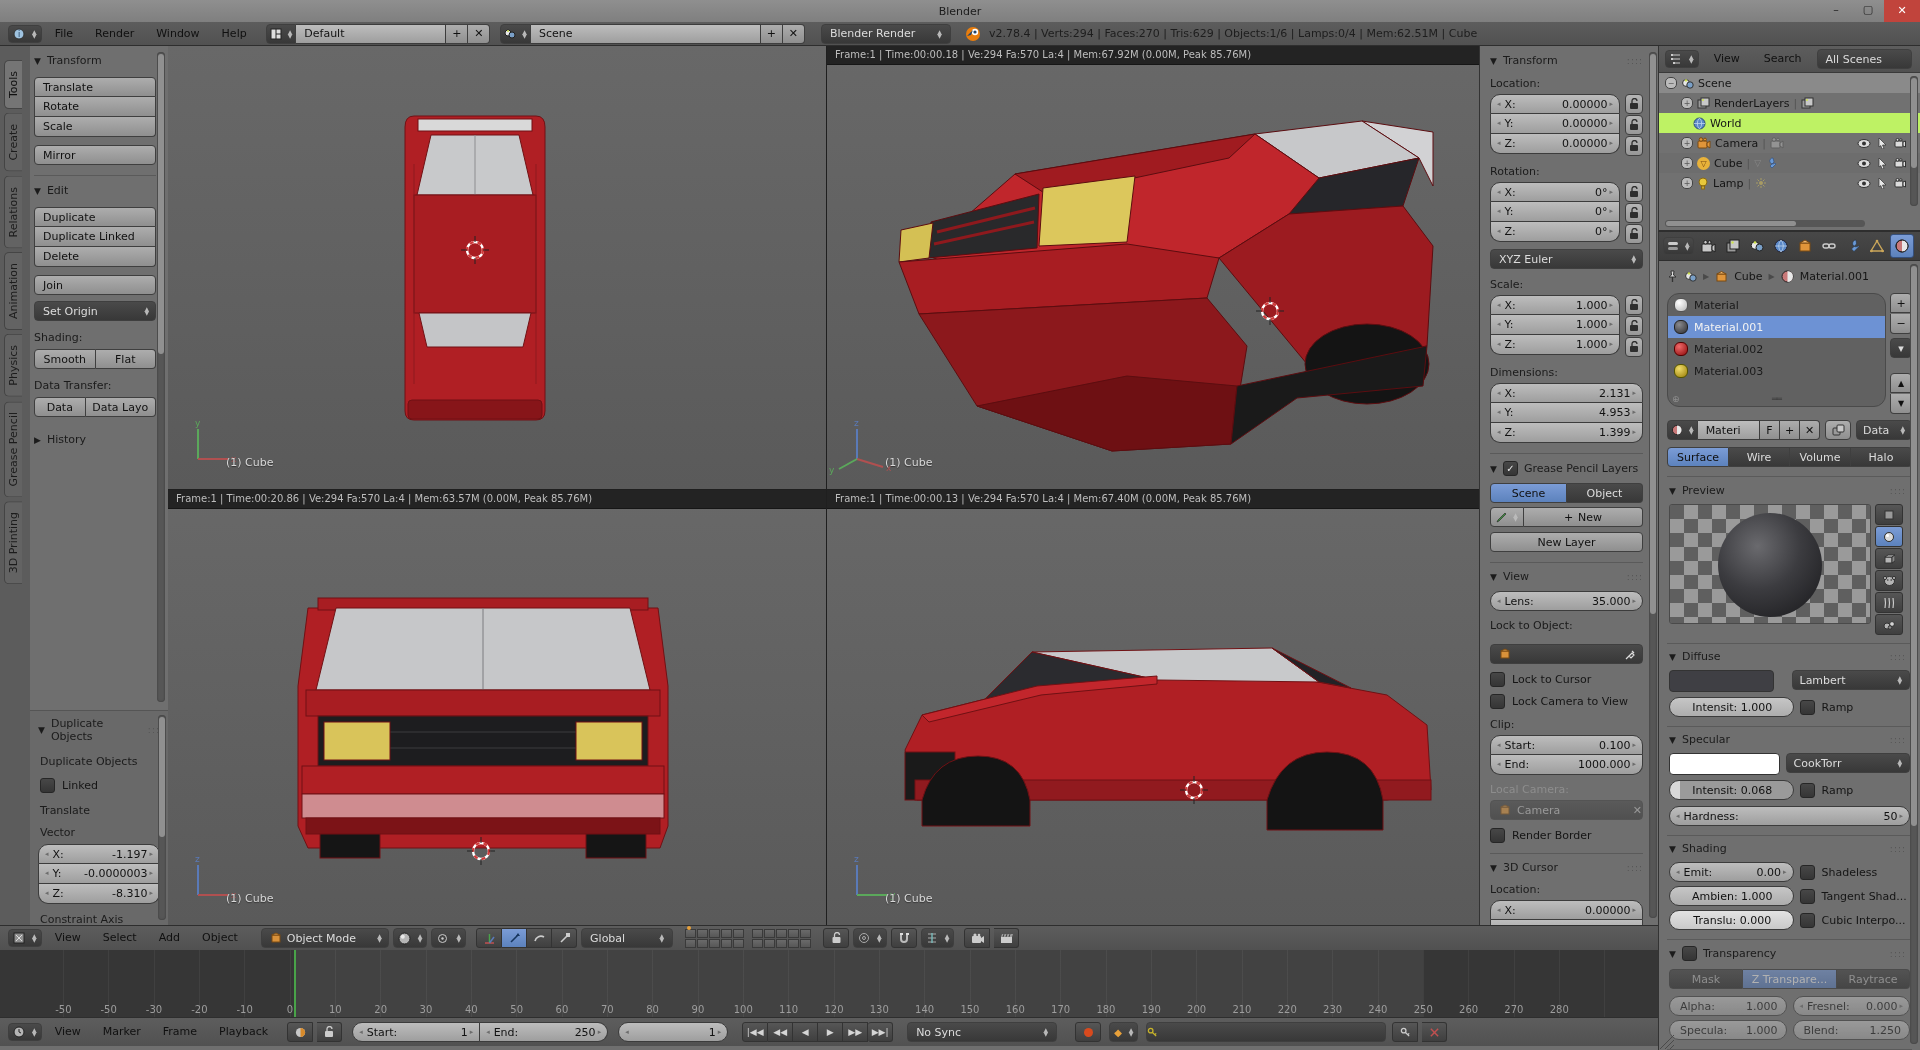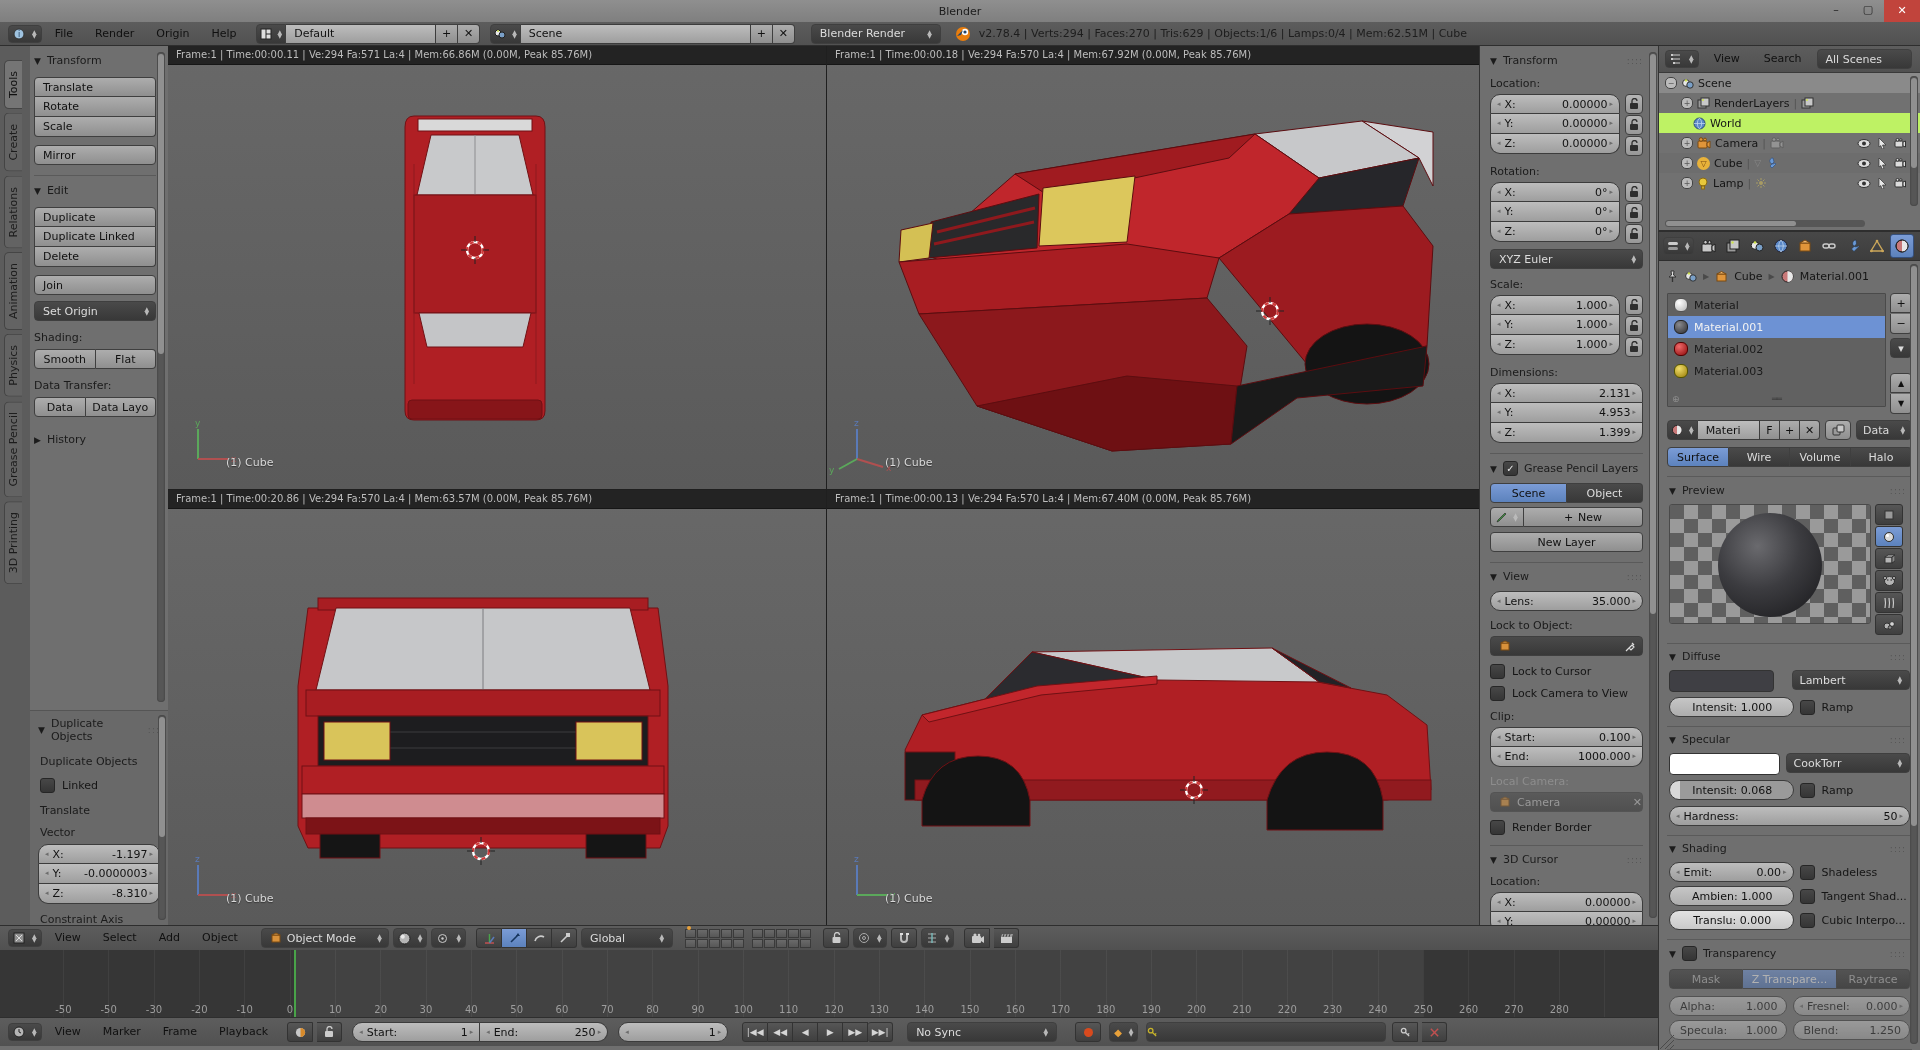"Origin" span.menu { text: Origin -> Window }
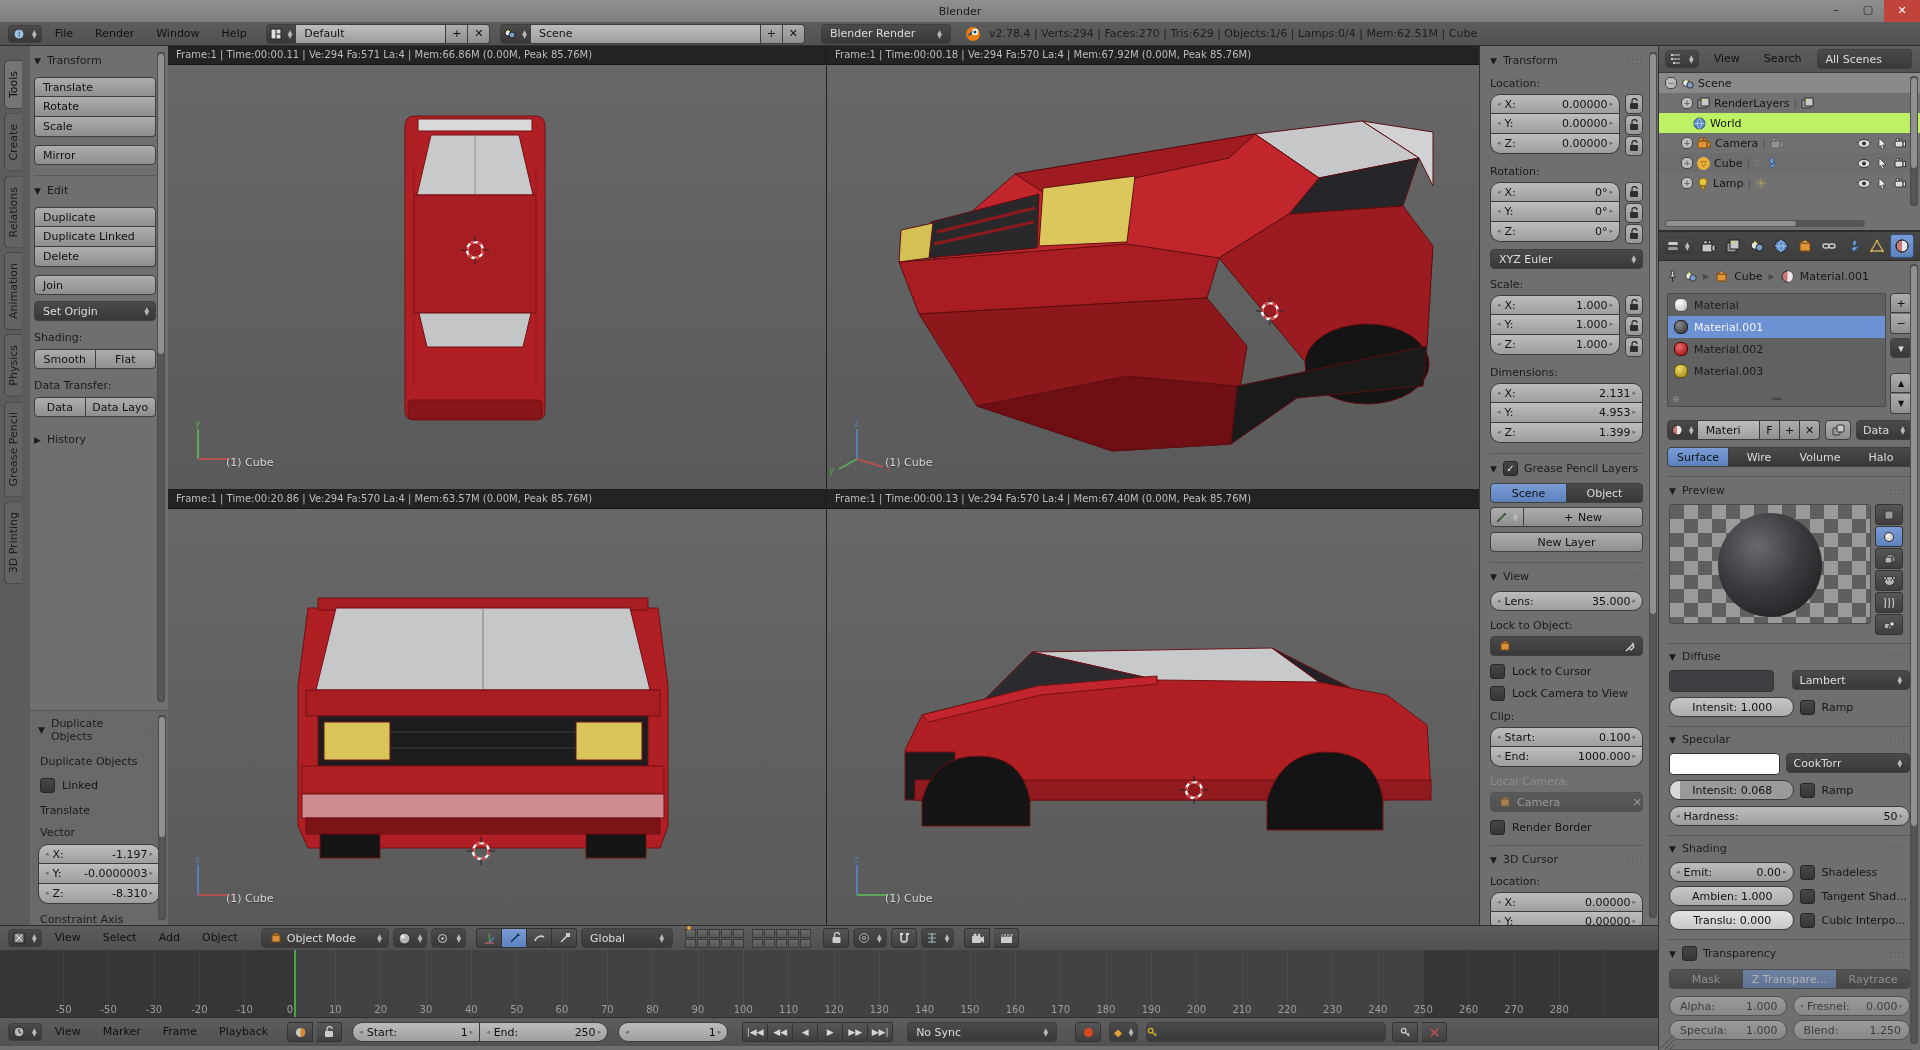"Frame:1 | Time:00:00.11 | Ve:294" div.vphdr { html: <div>Frame:1 | Time:00:00.11 | Ve:294 Fa:571 La:4 | Mem:66.86M (0.00M, Peak 85.76M)</div> -> none }
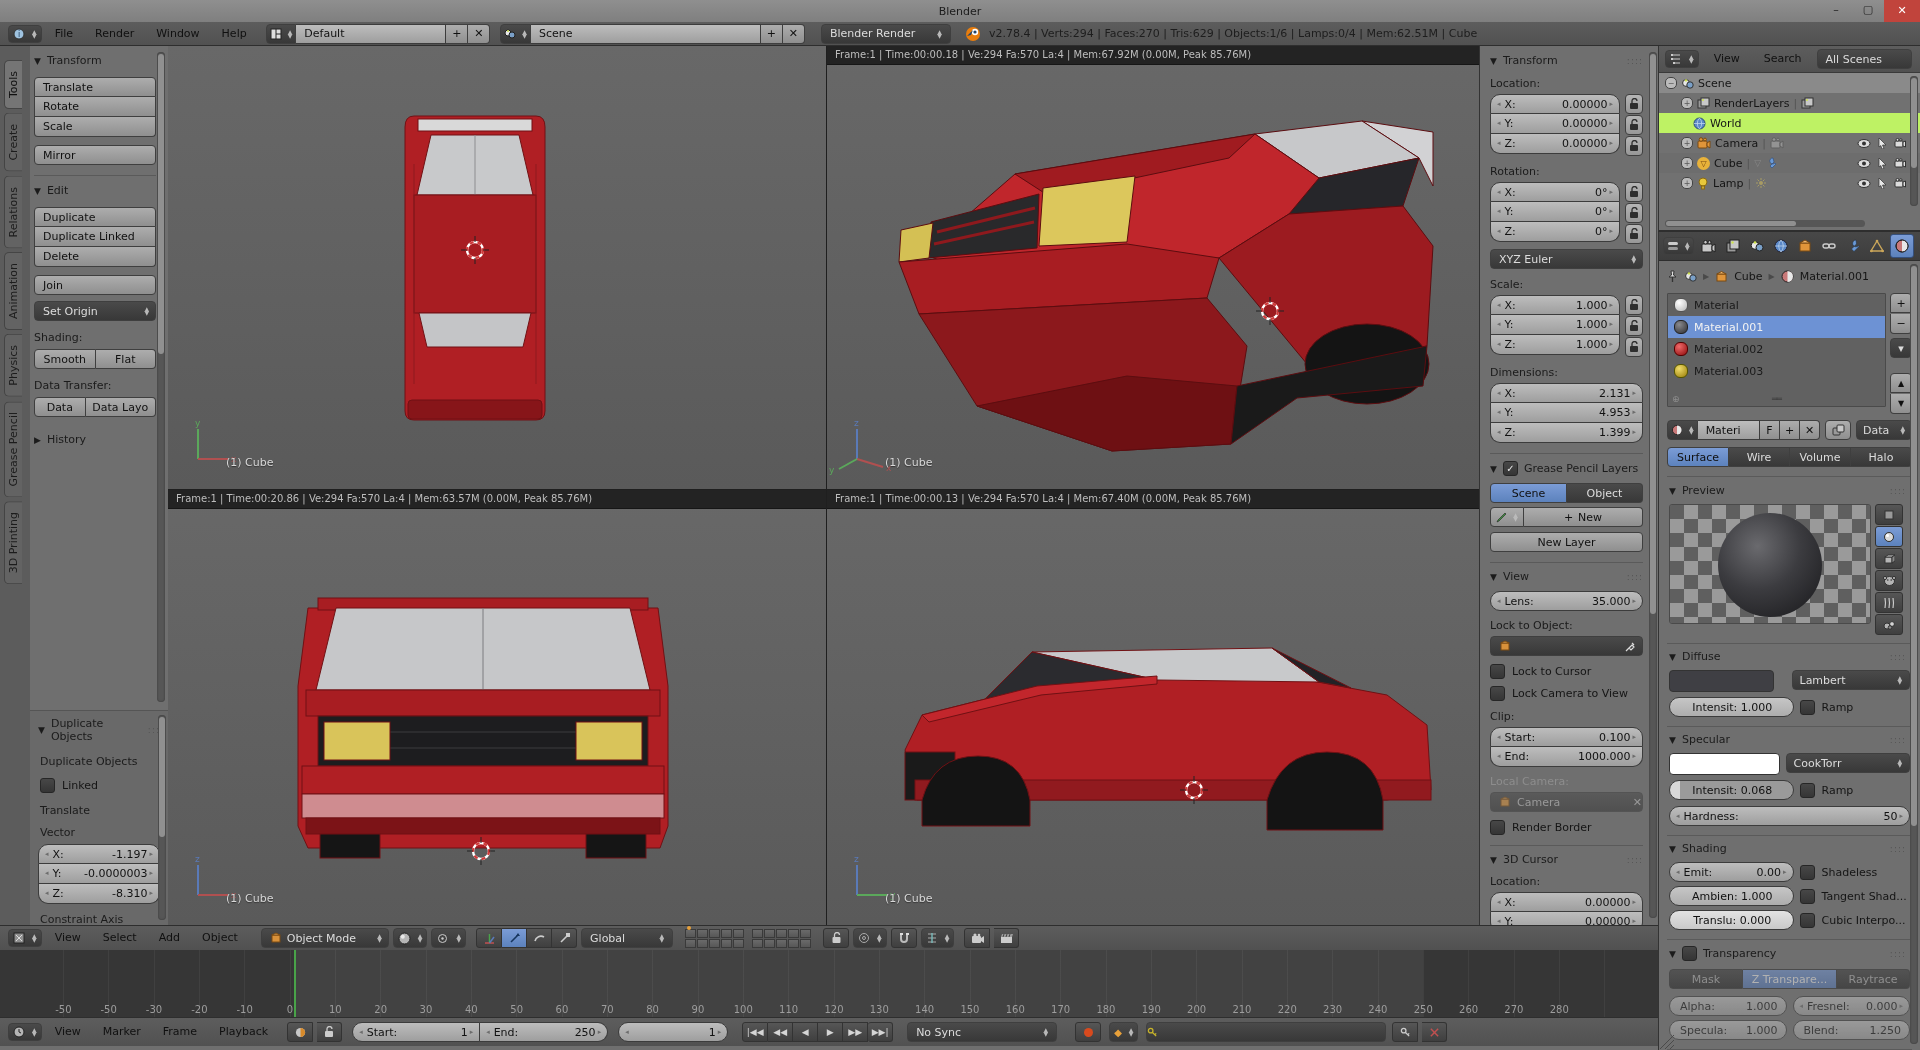"Material" div { border-radius: 1px -> 12px }
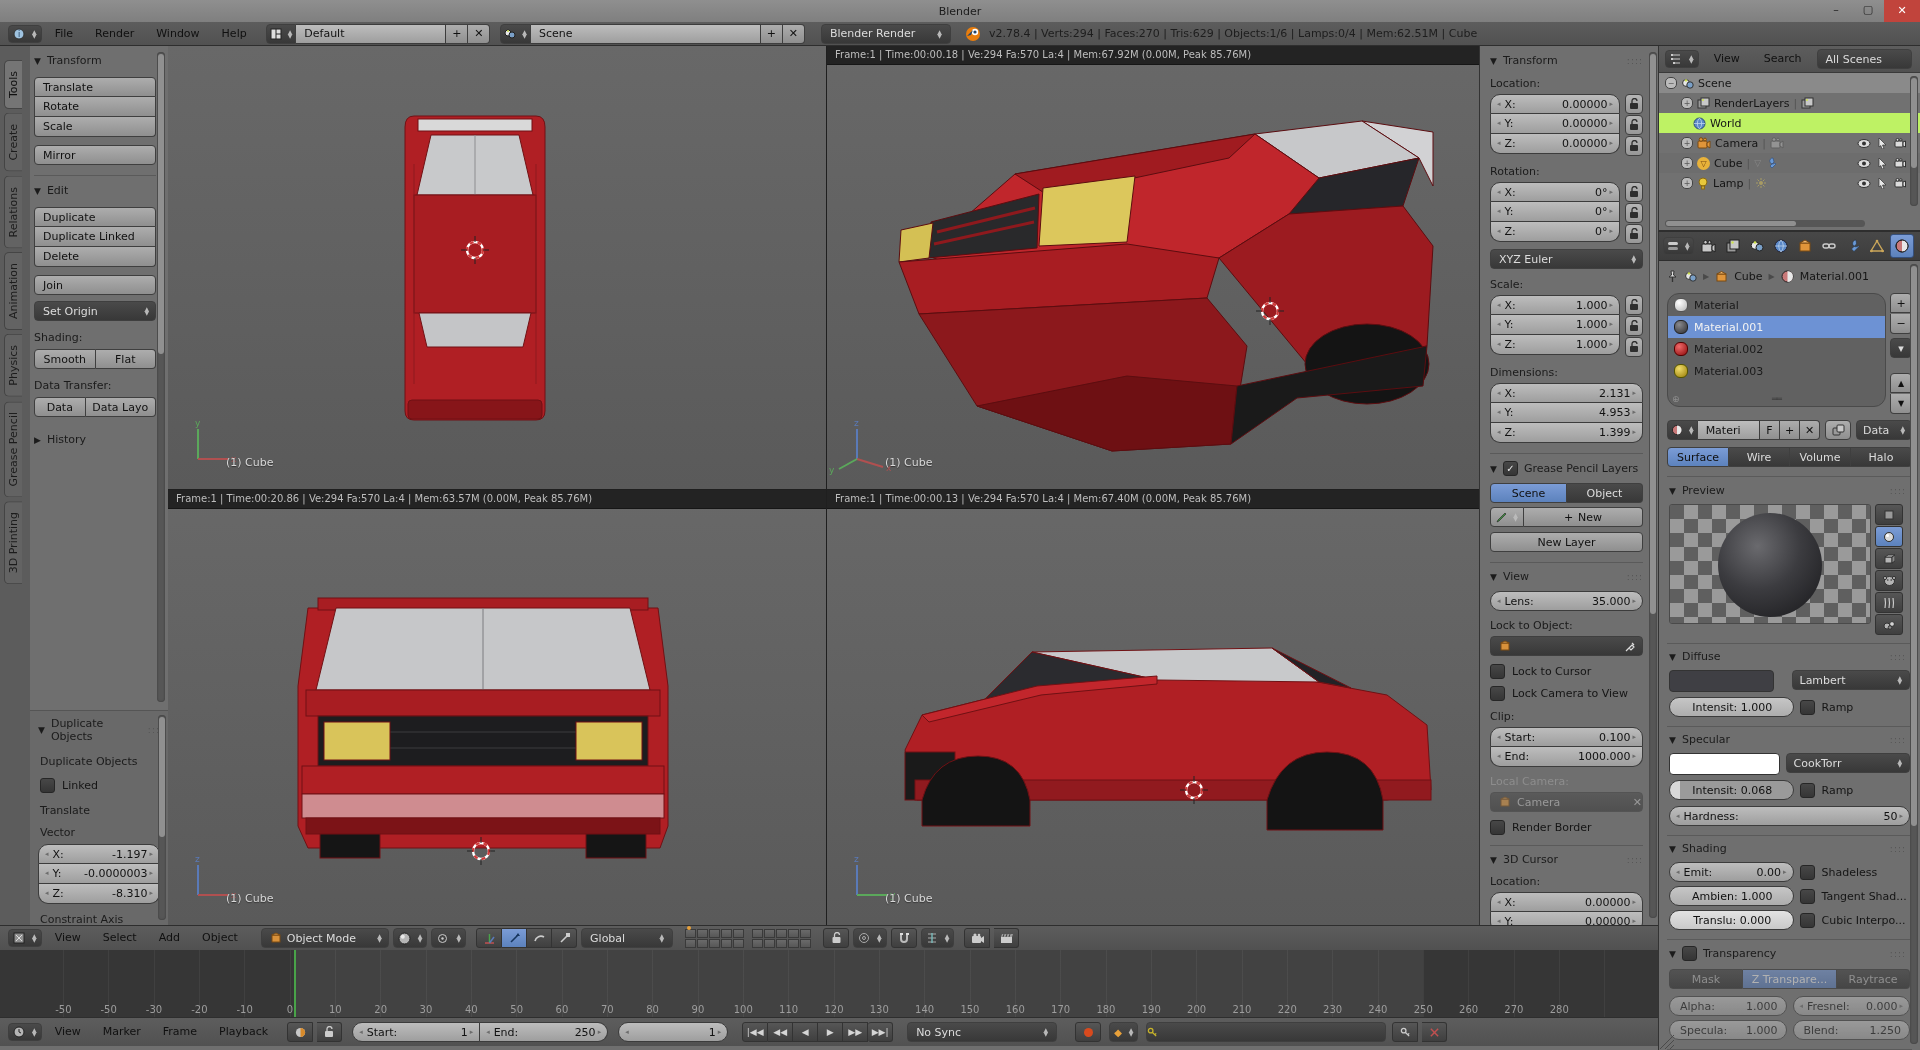"Lock to Object:" div { margin: 8px 0 4px -> 8px 0 12px }
